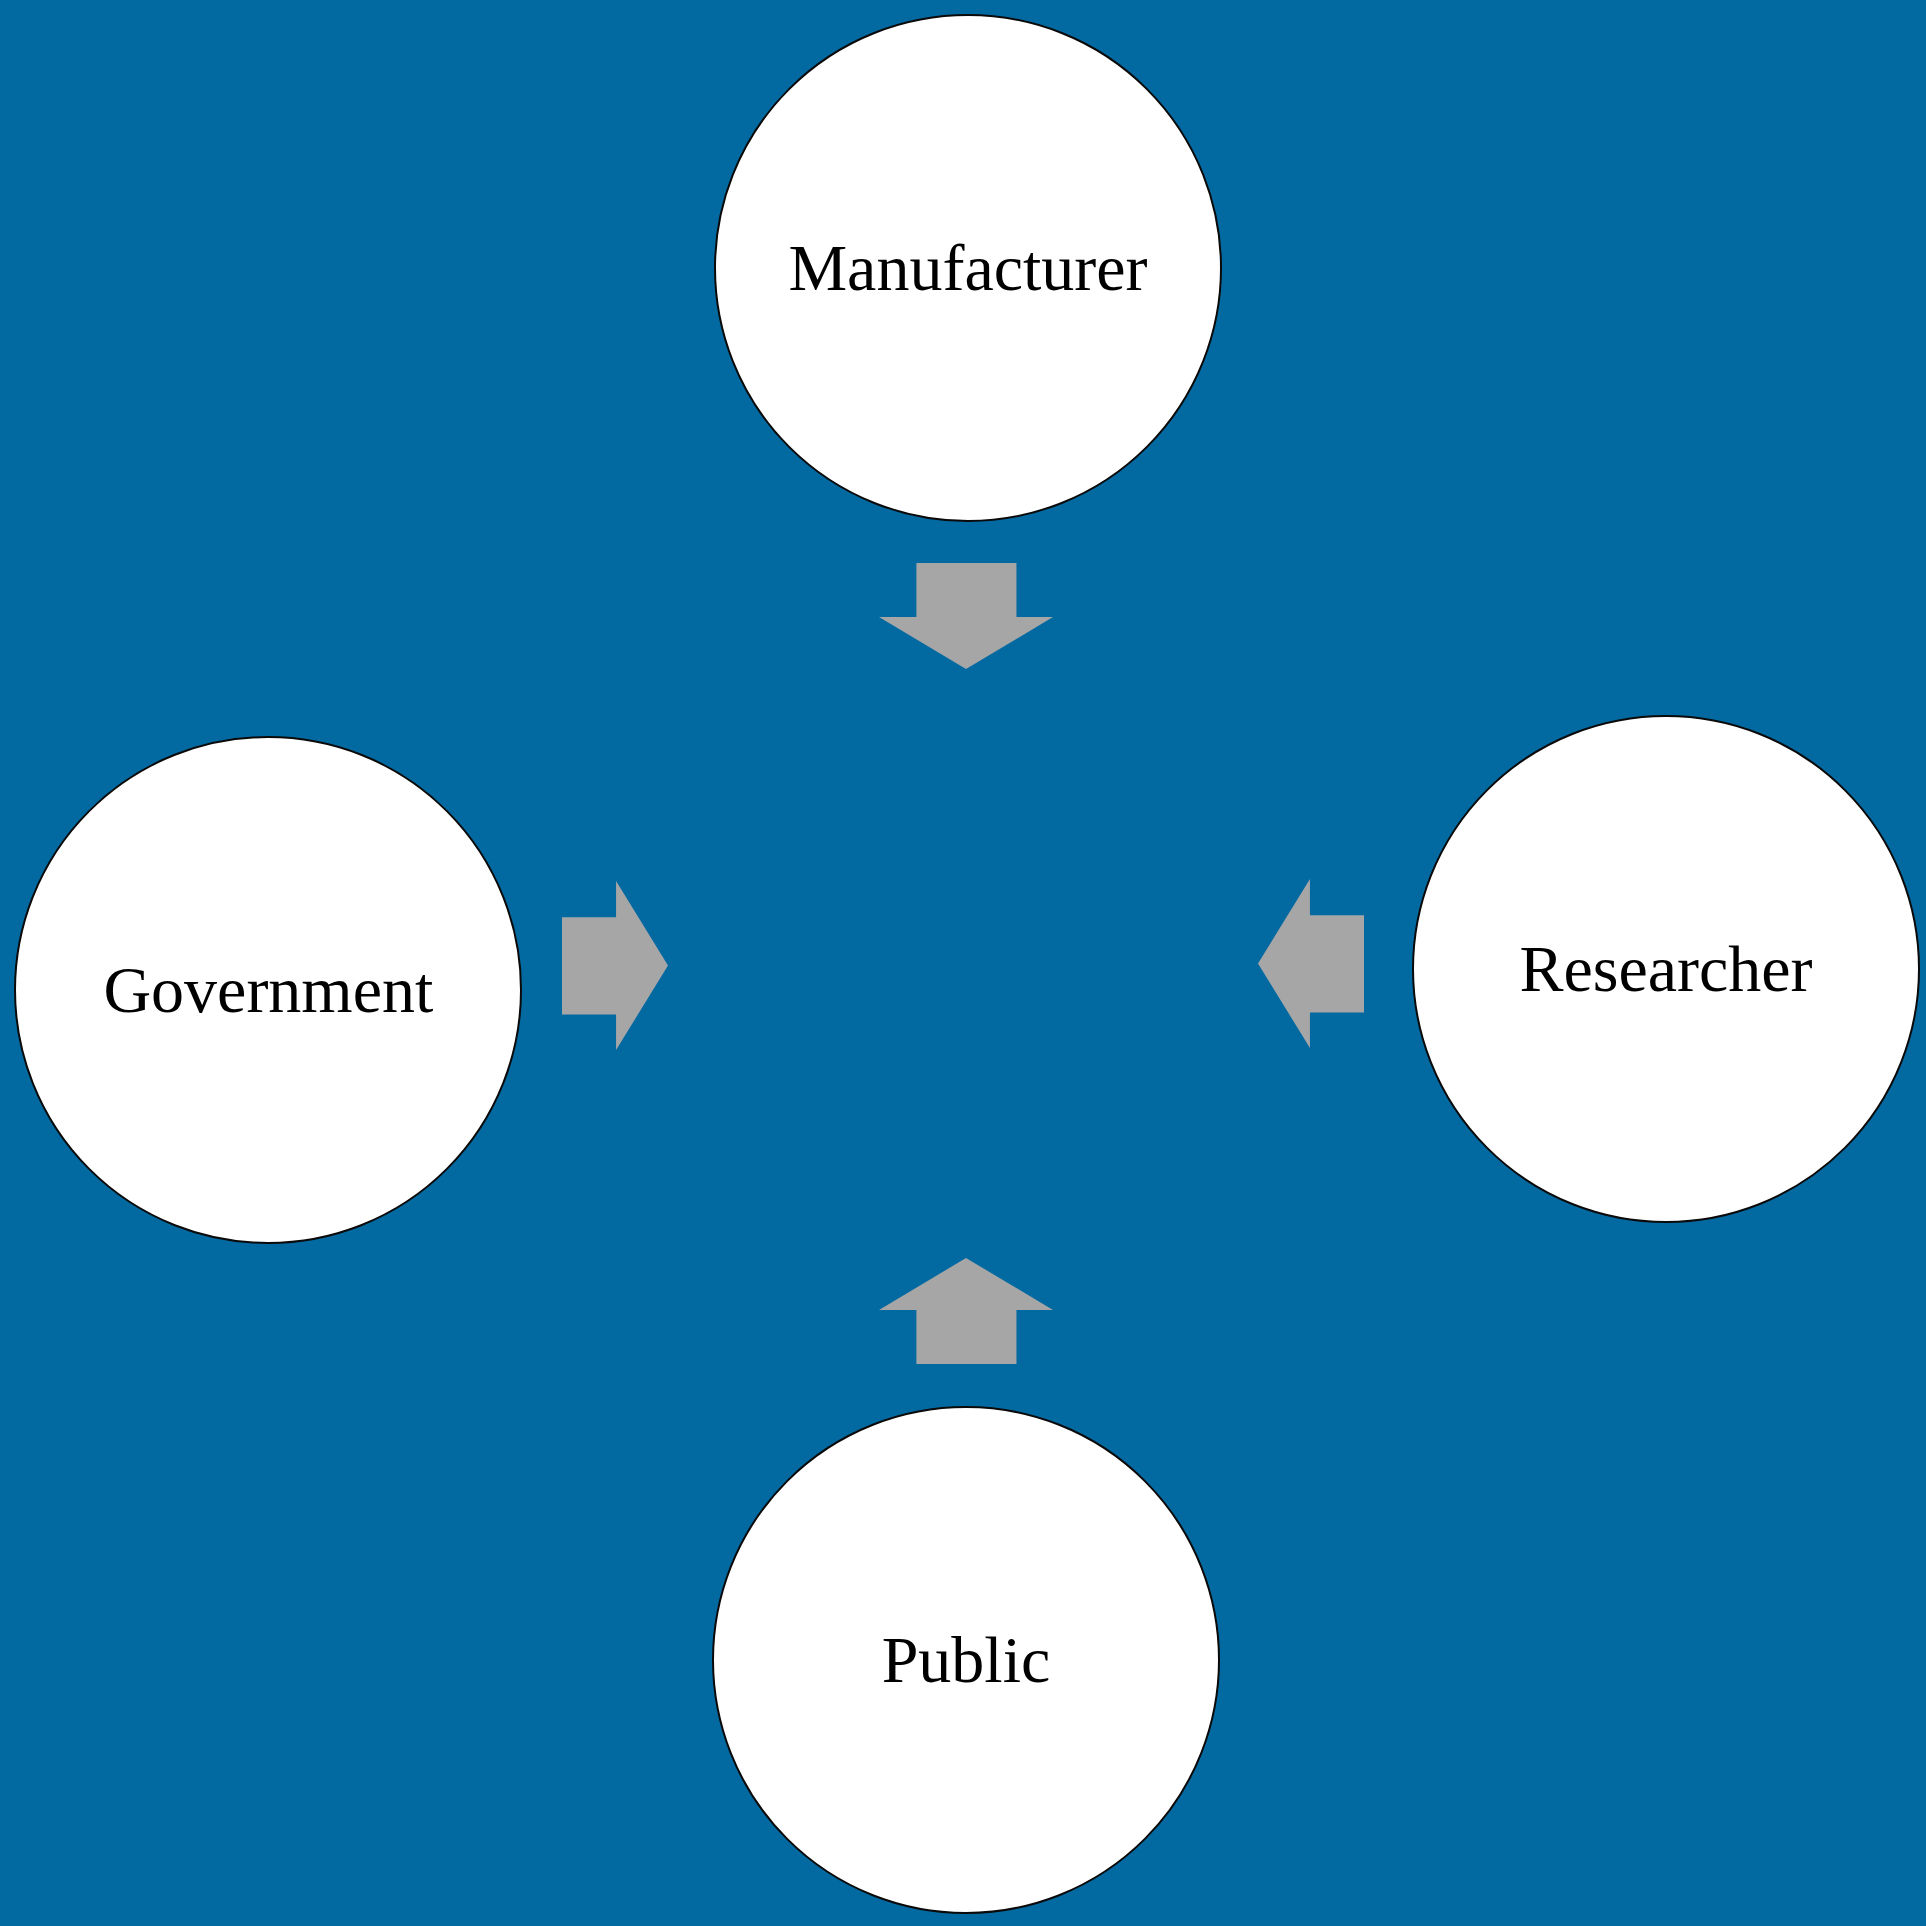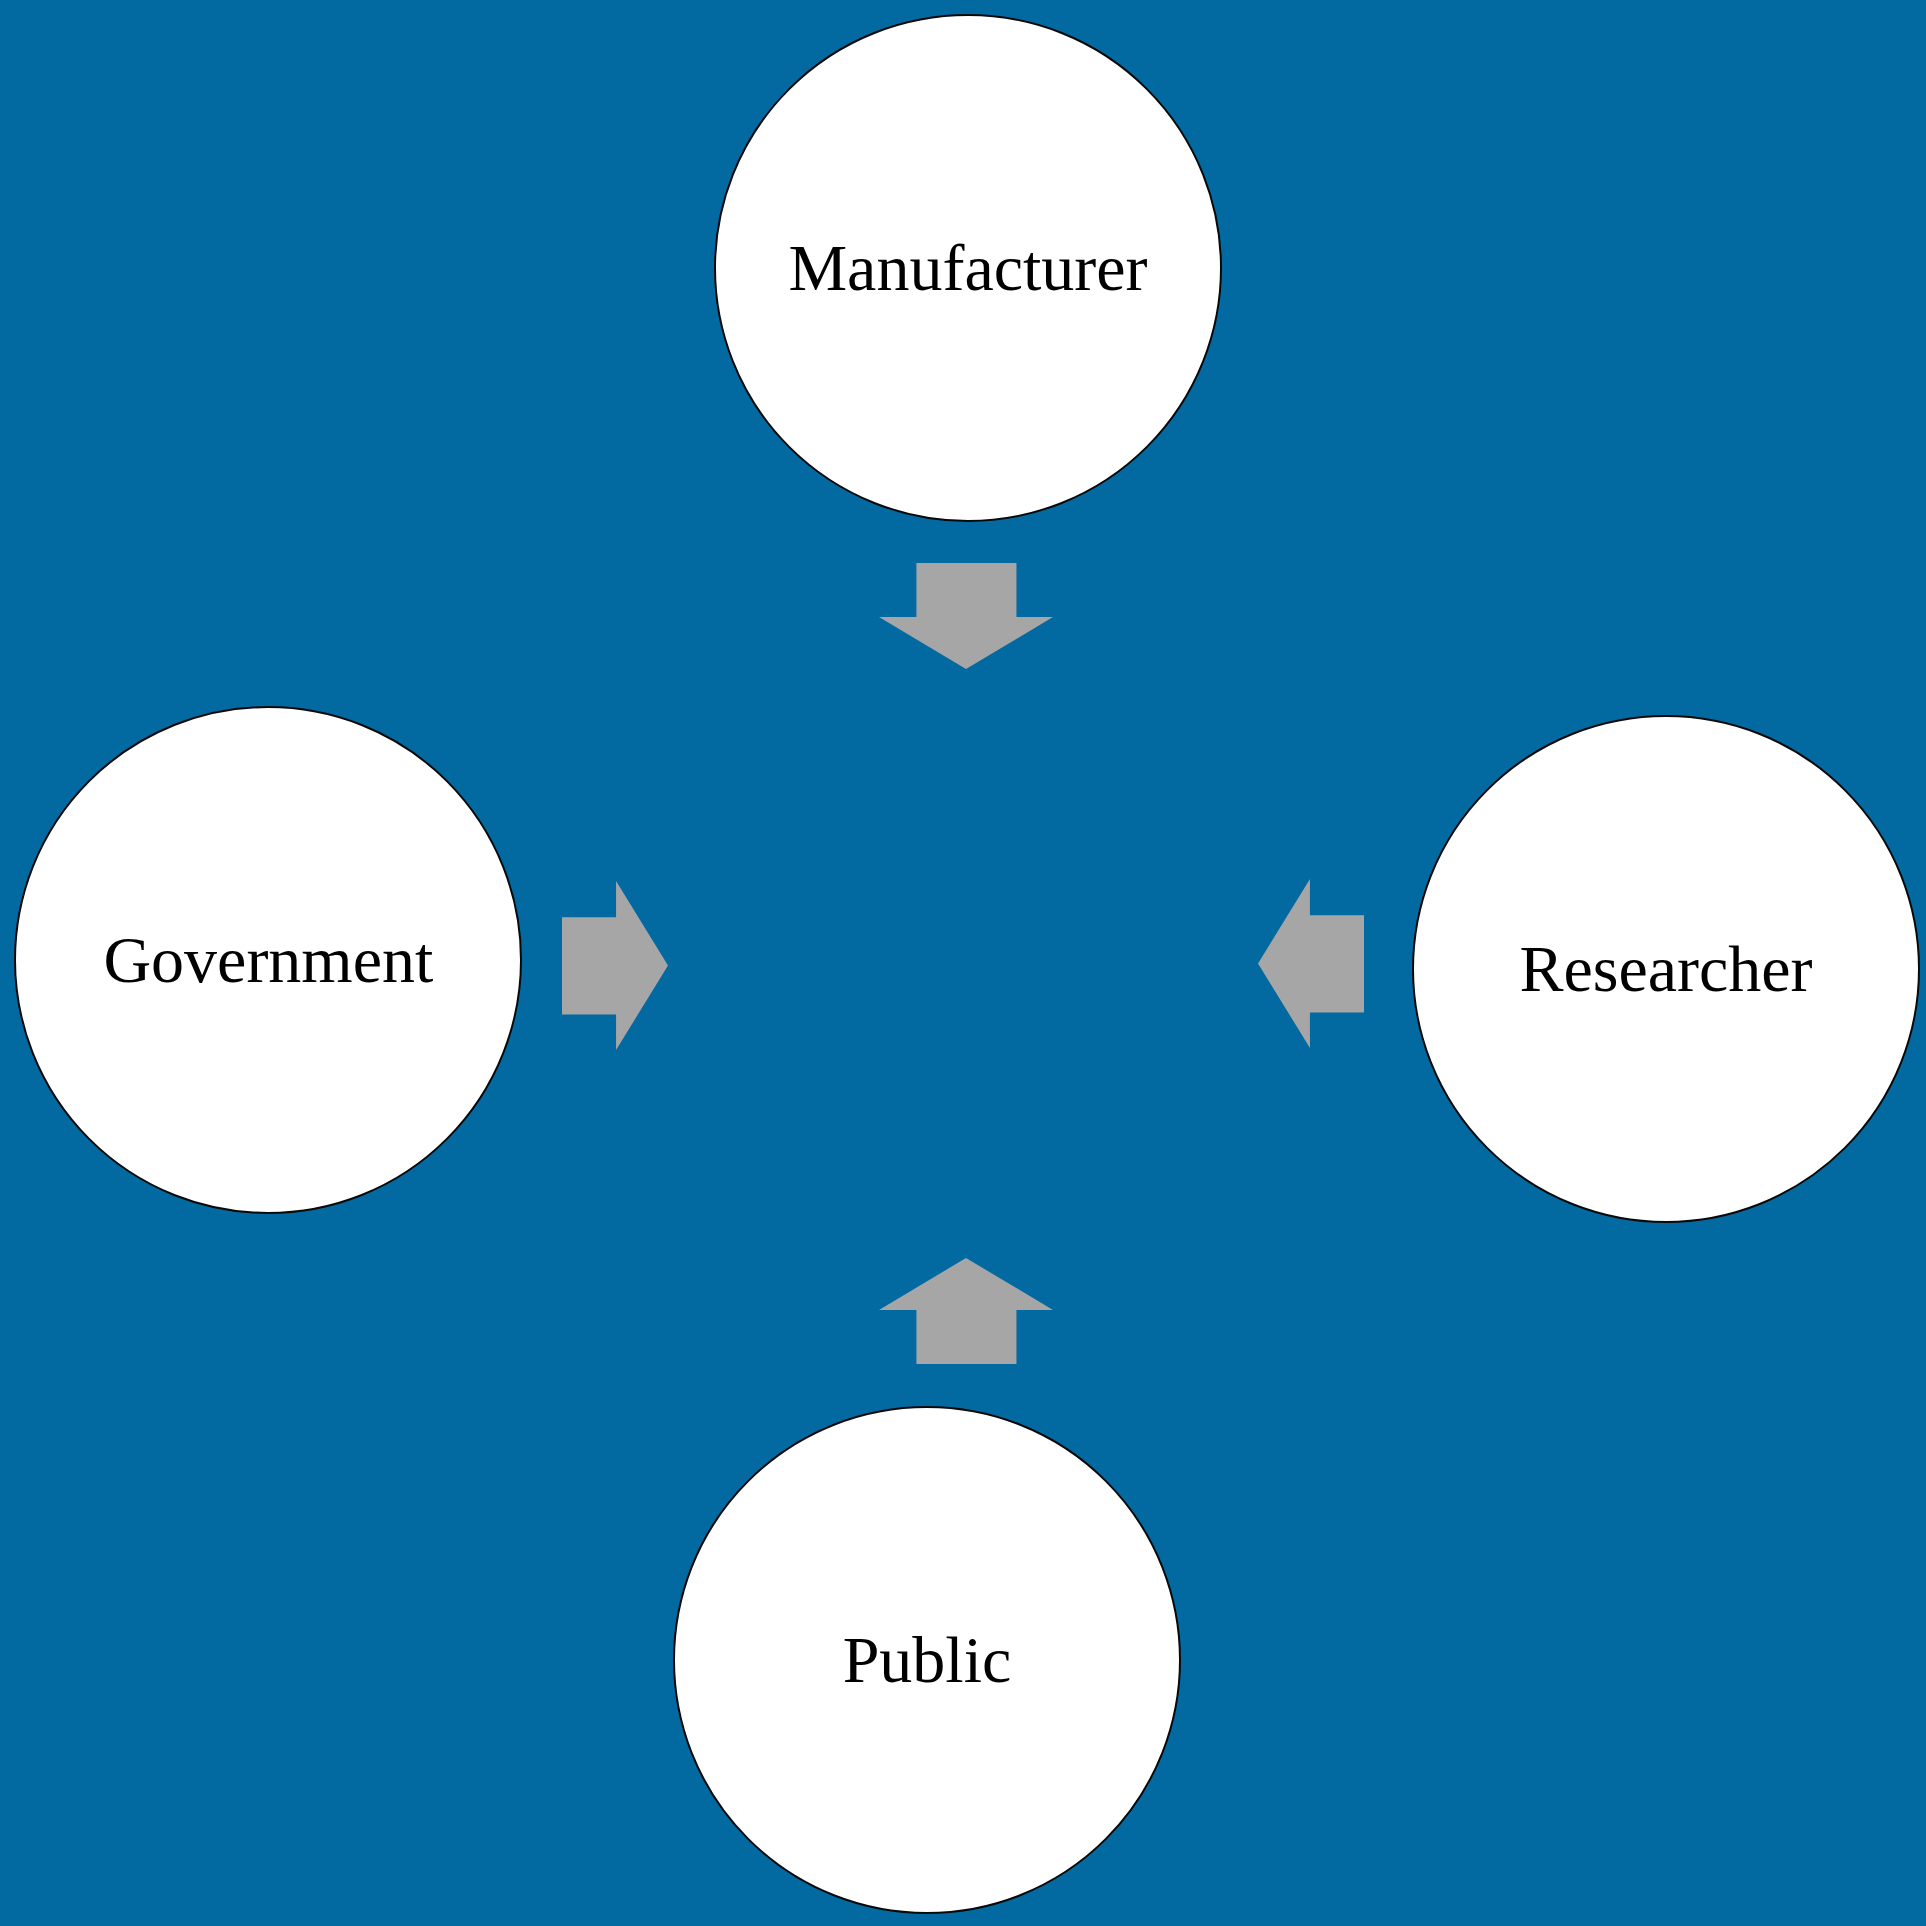"Government" #circle-left { top: 706px -> 736px }
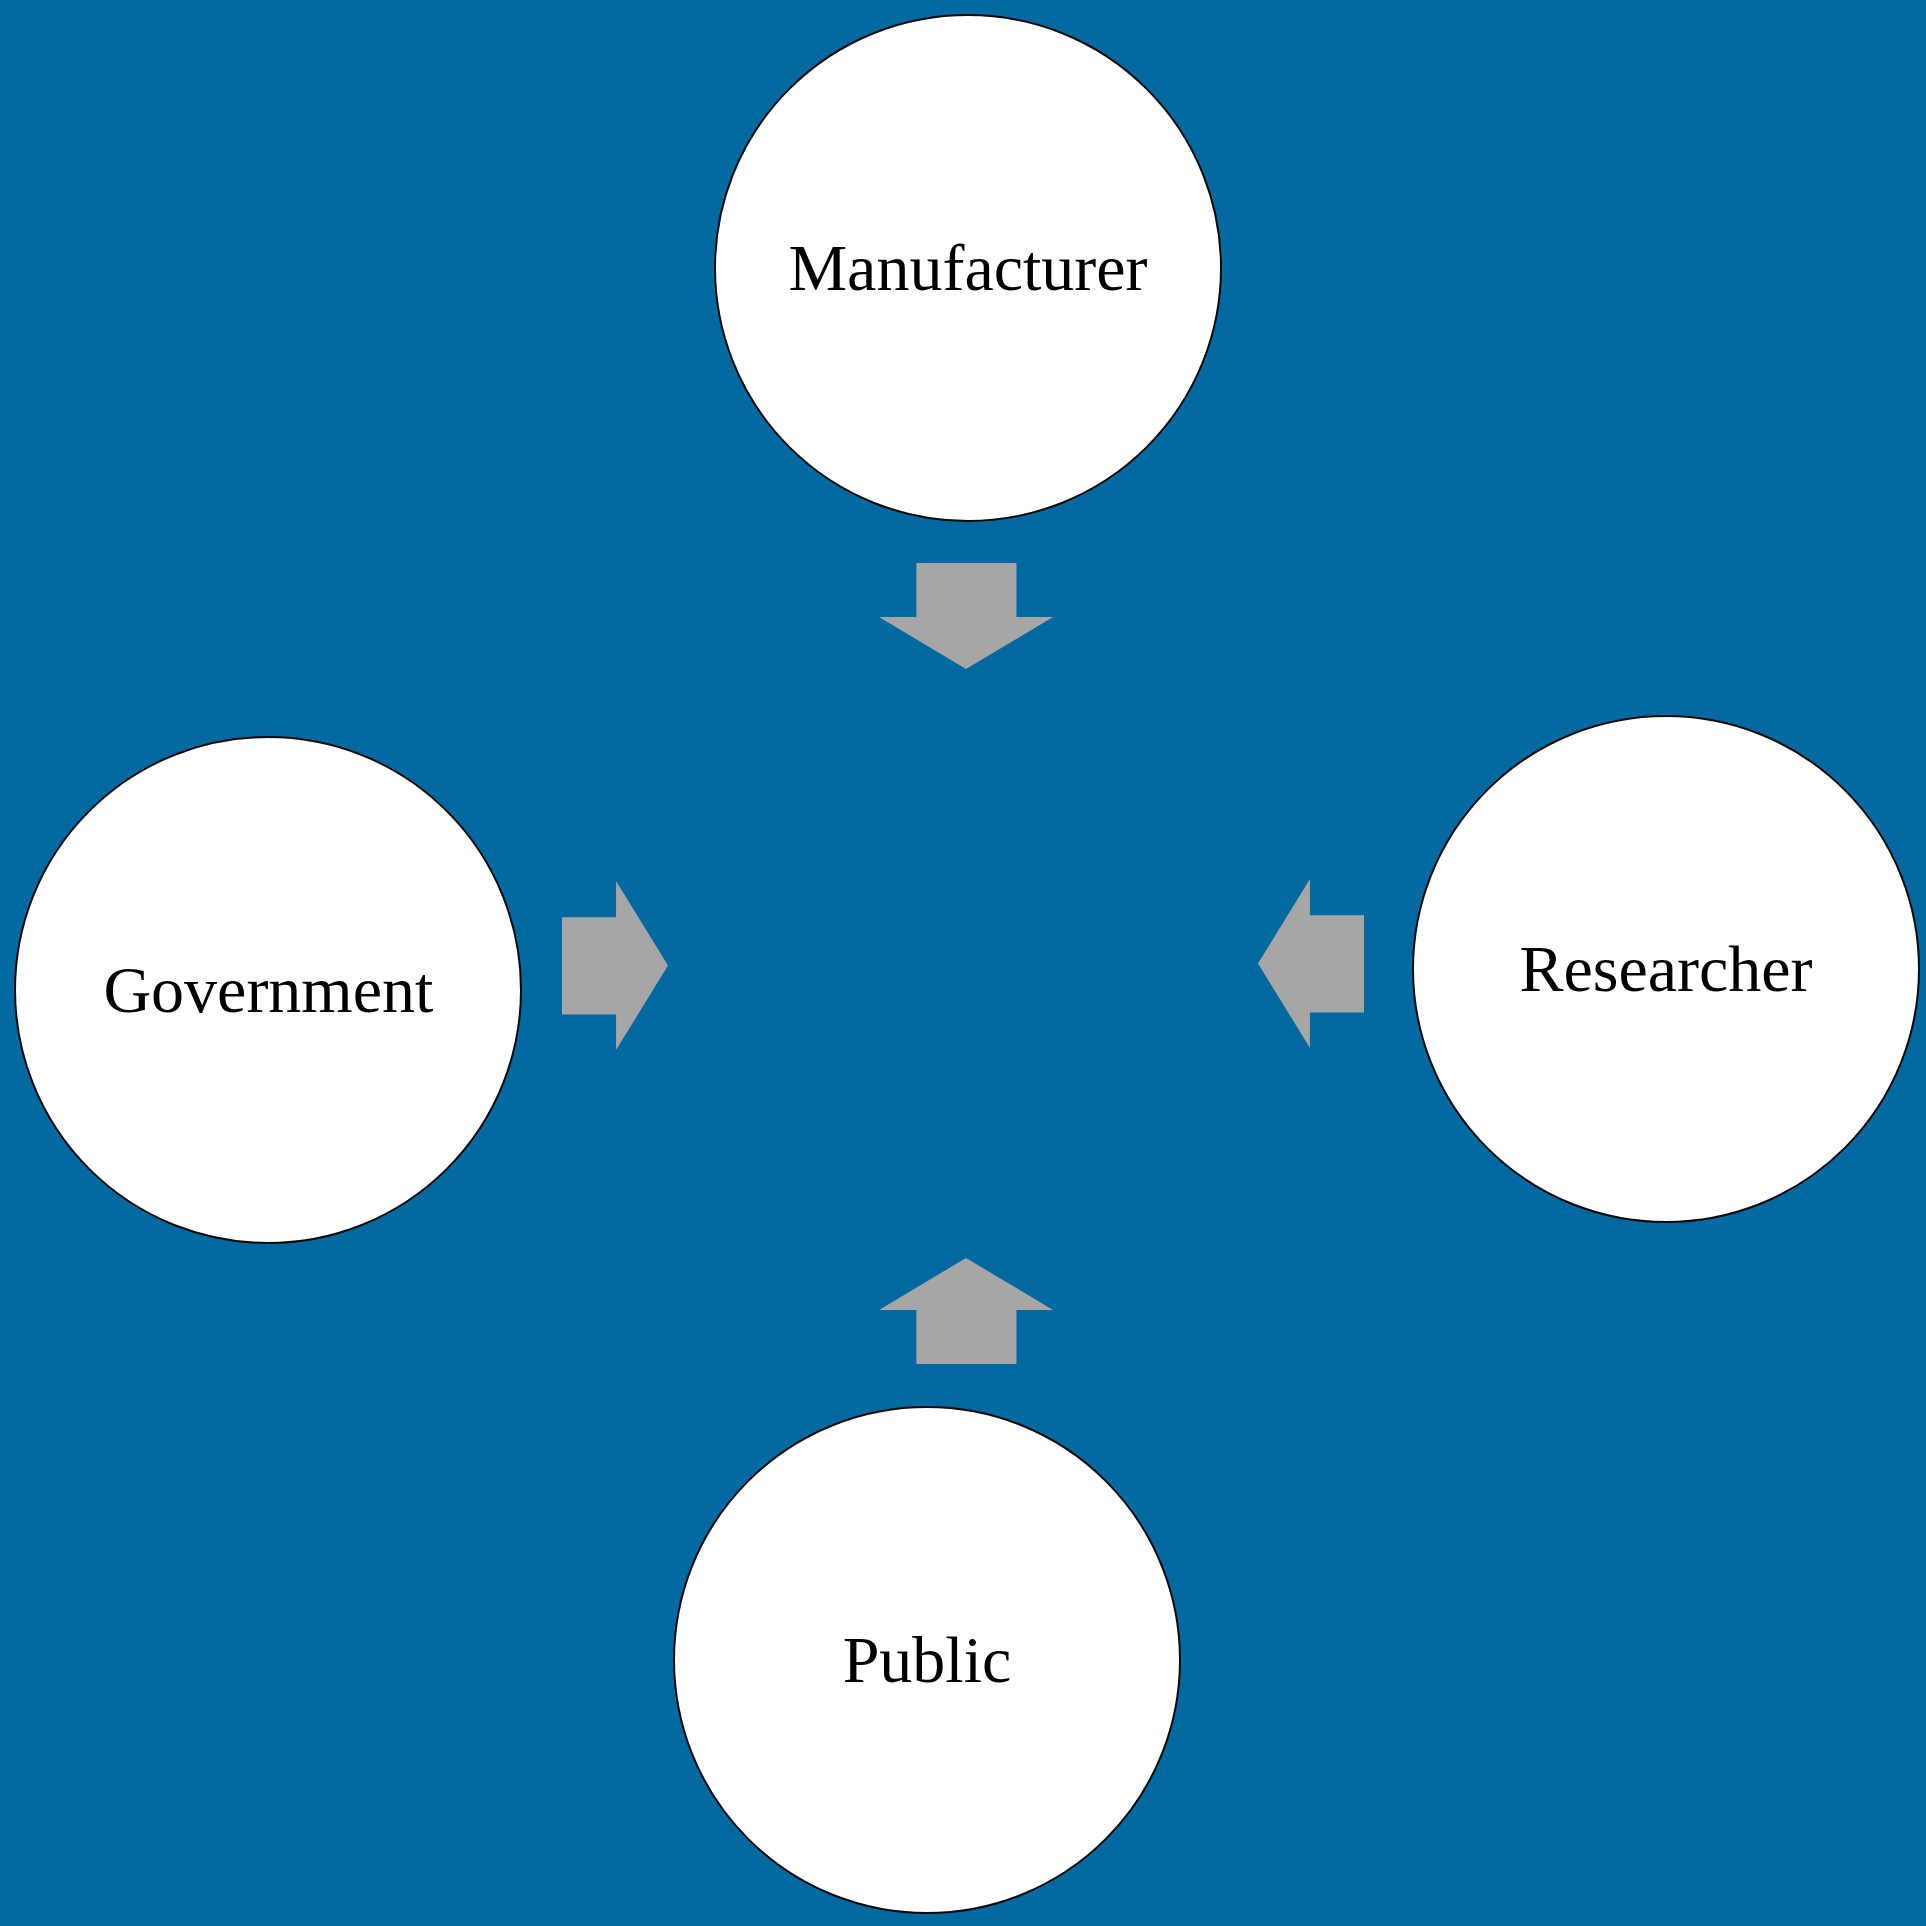"Public" #circle-bottom { left: 673px -> 712px }
